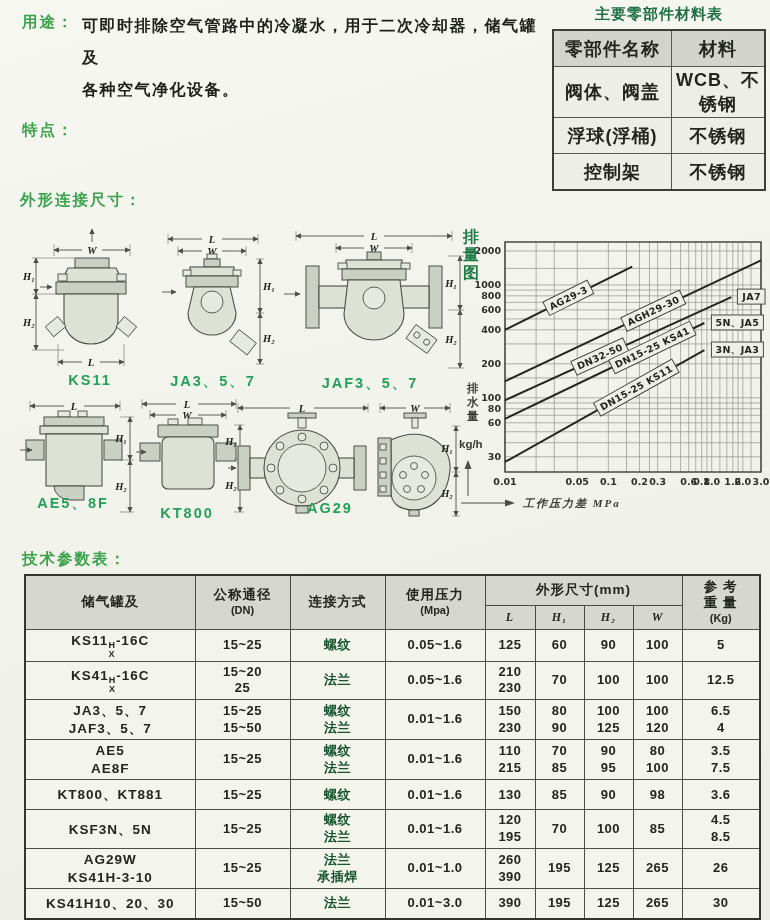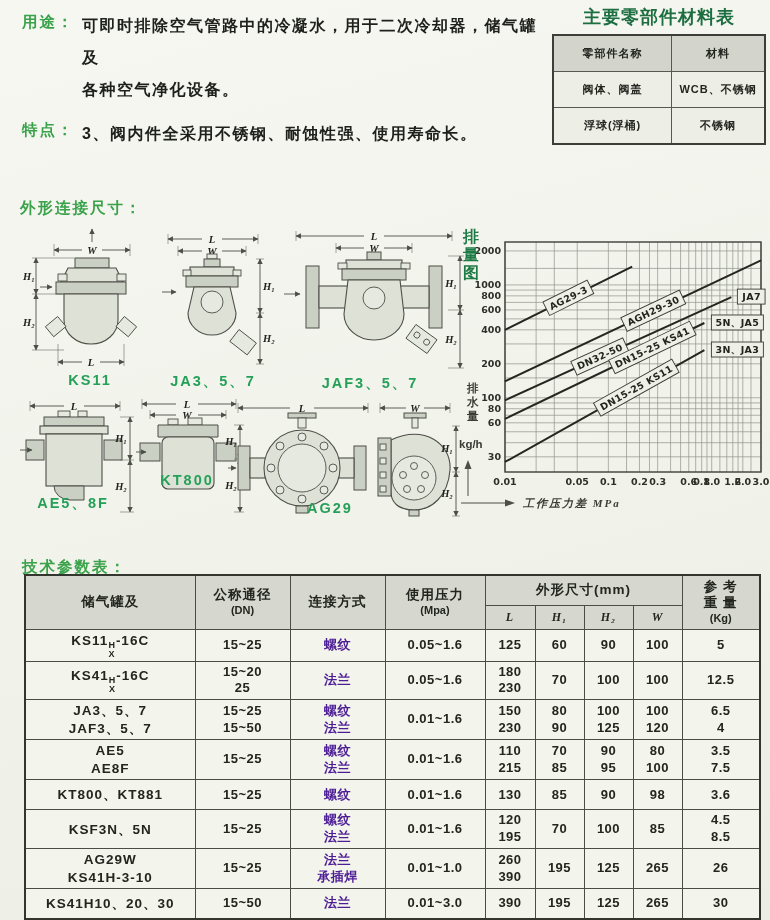"主要零部件材料表" #parts-title { font-size: 18px -> 15px }
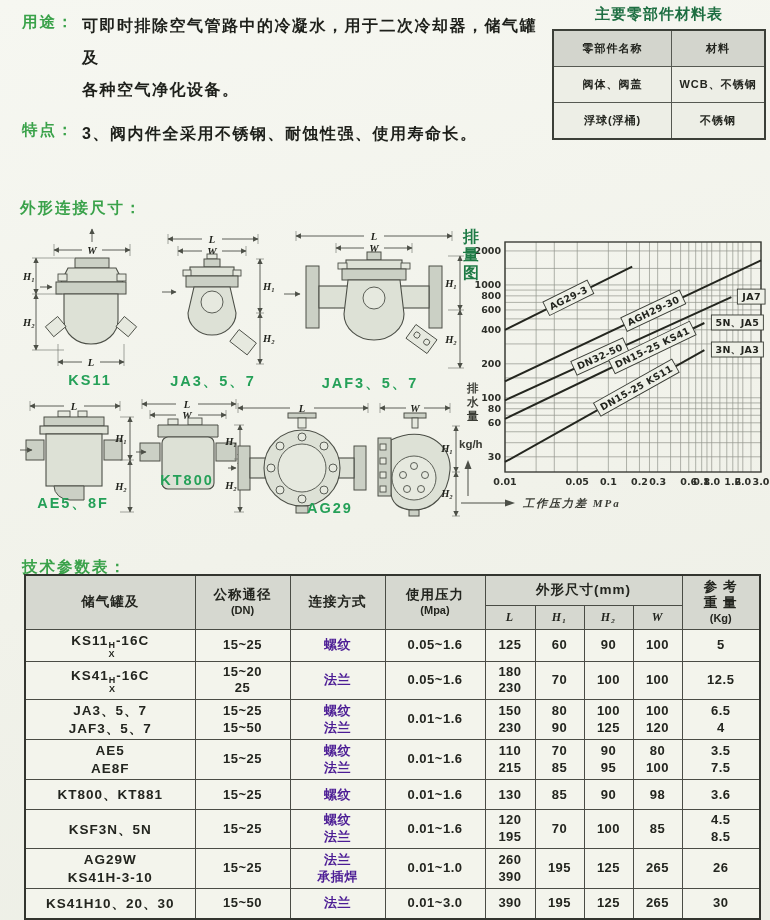"零部件名称" #parts-table th,#parts-table td { font-size: 11px -> 18px }
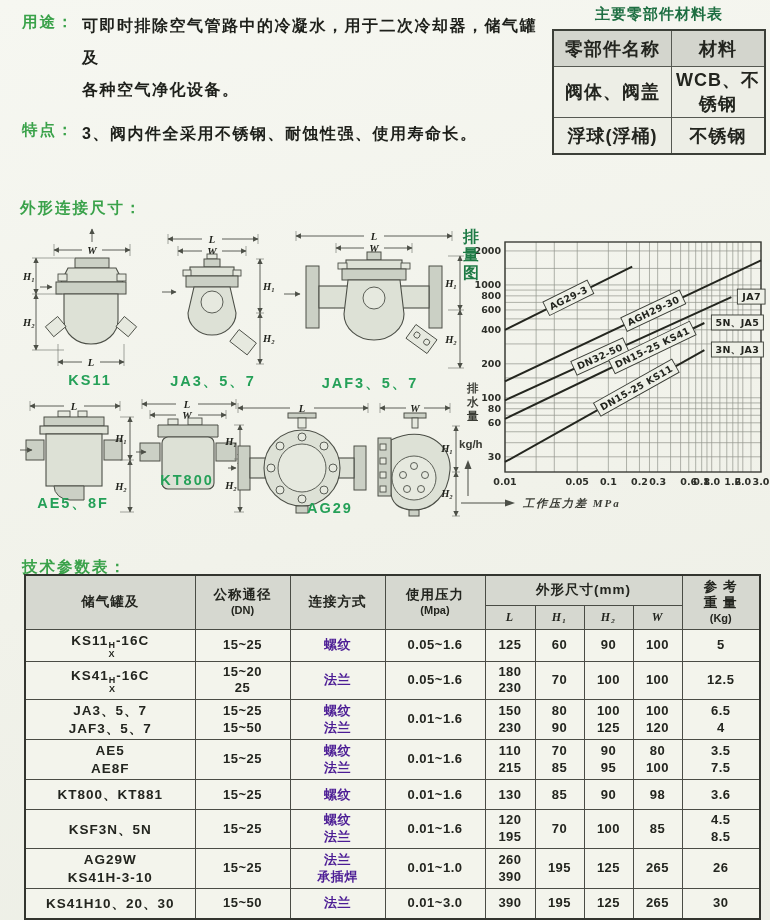"3、阀内件全采用不锈钢、耐蚀性强、使用寿命长。" div.feat-line { html: <div>3、阀内件全采用不锈钢、耐蚀性强、使用寿命长。</div> -> none }
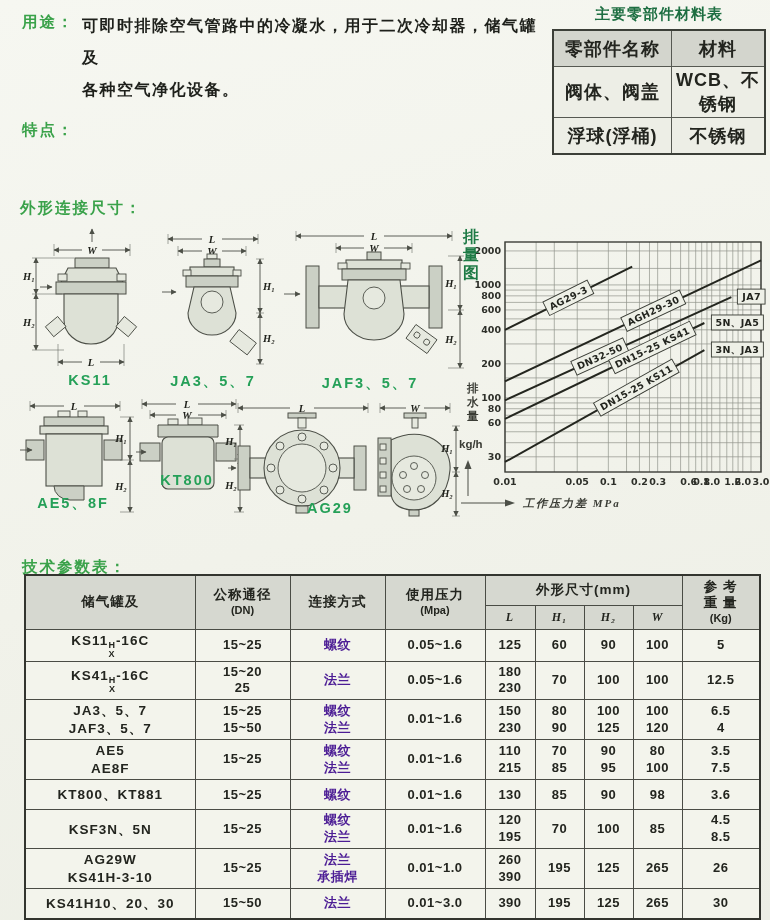"控制架" tr { html: none -> <tr> <td>控制架</td> <td>不锈钢</td> </tr> }
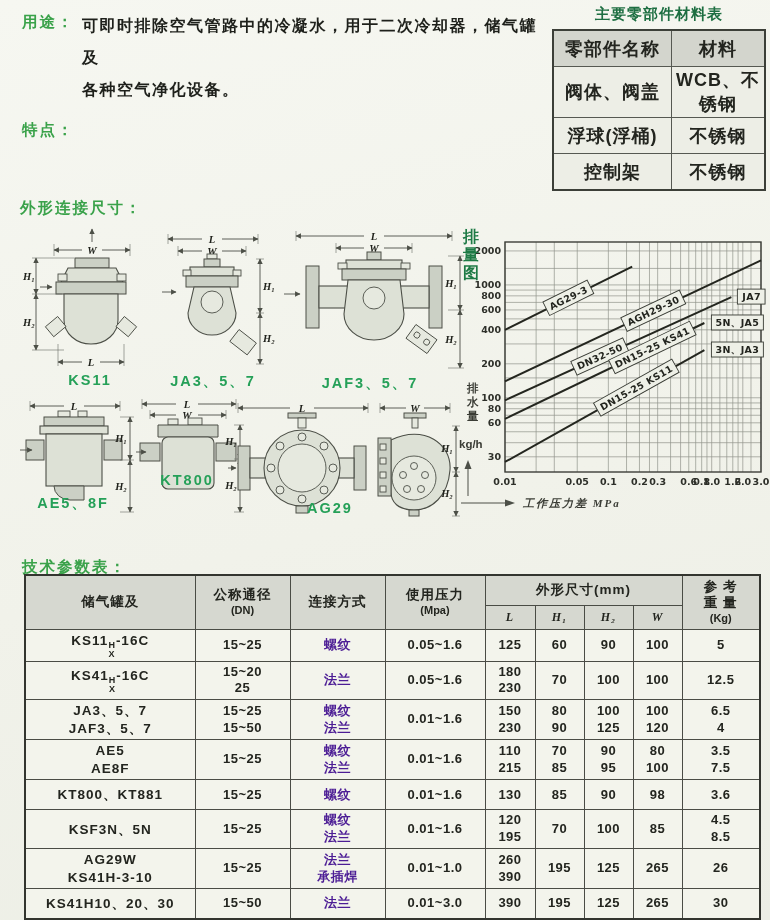"外形连接尺寸：" .sec-title { margin-top: 8px -> none }
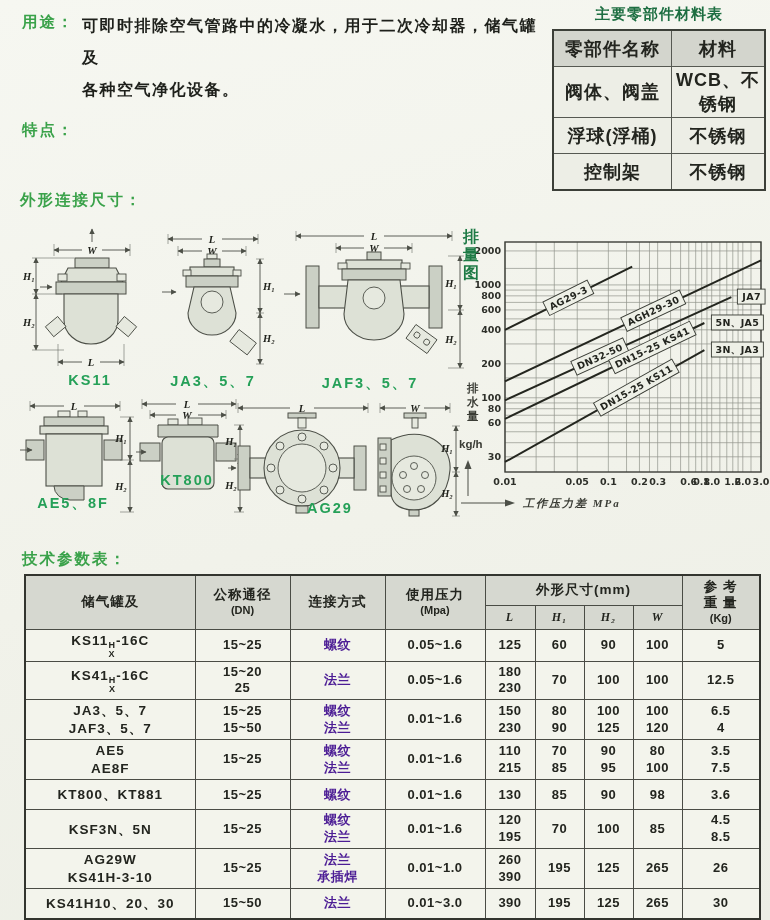"KT800" div.cap { top: 472px -> 505px }
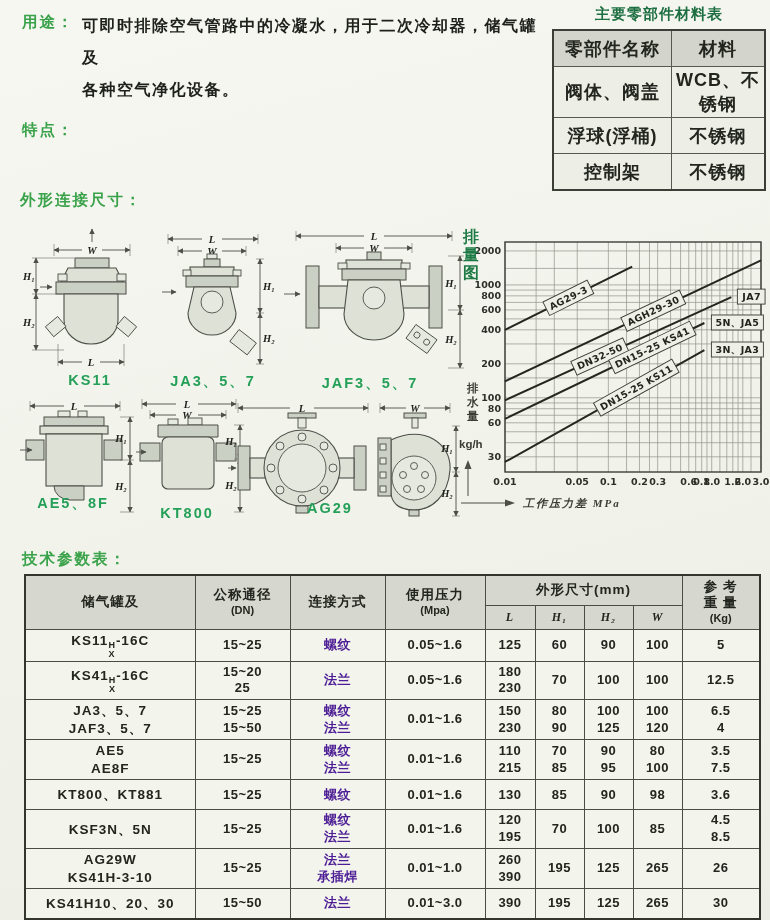"螺纹" #tech-table td.conn { color: #4c1d95 -> #14532d }
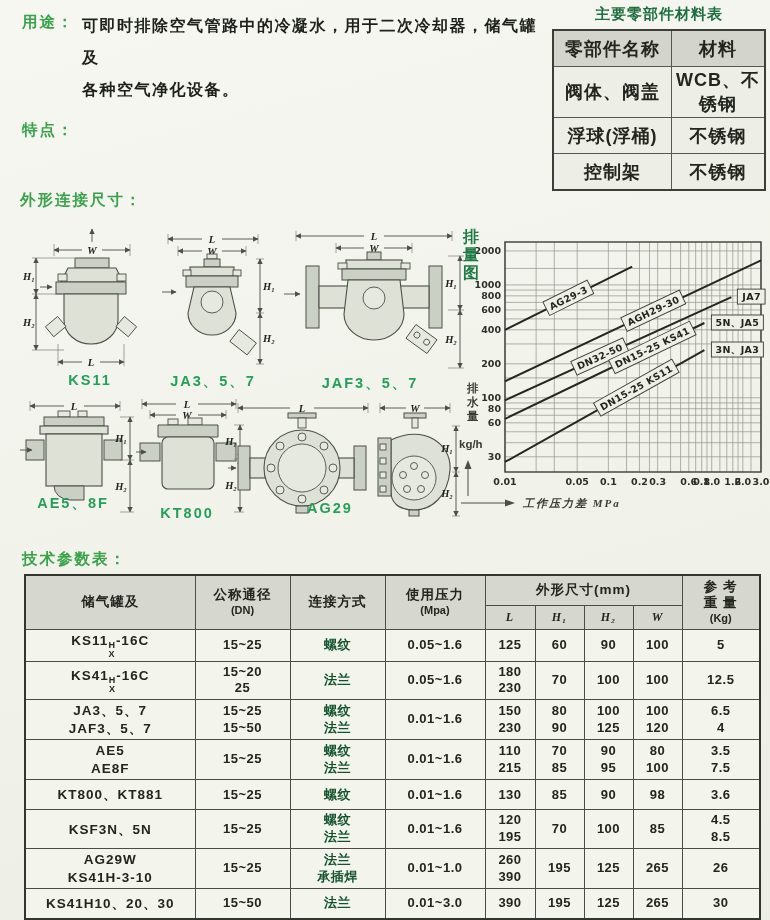"180" div { text: 180 -> 210 }
